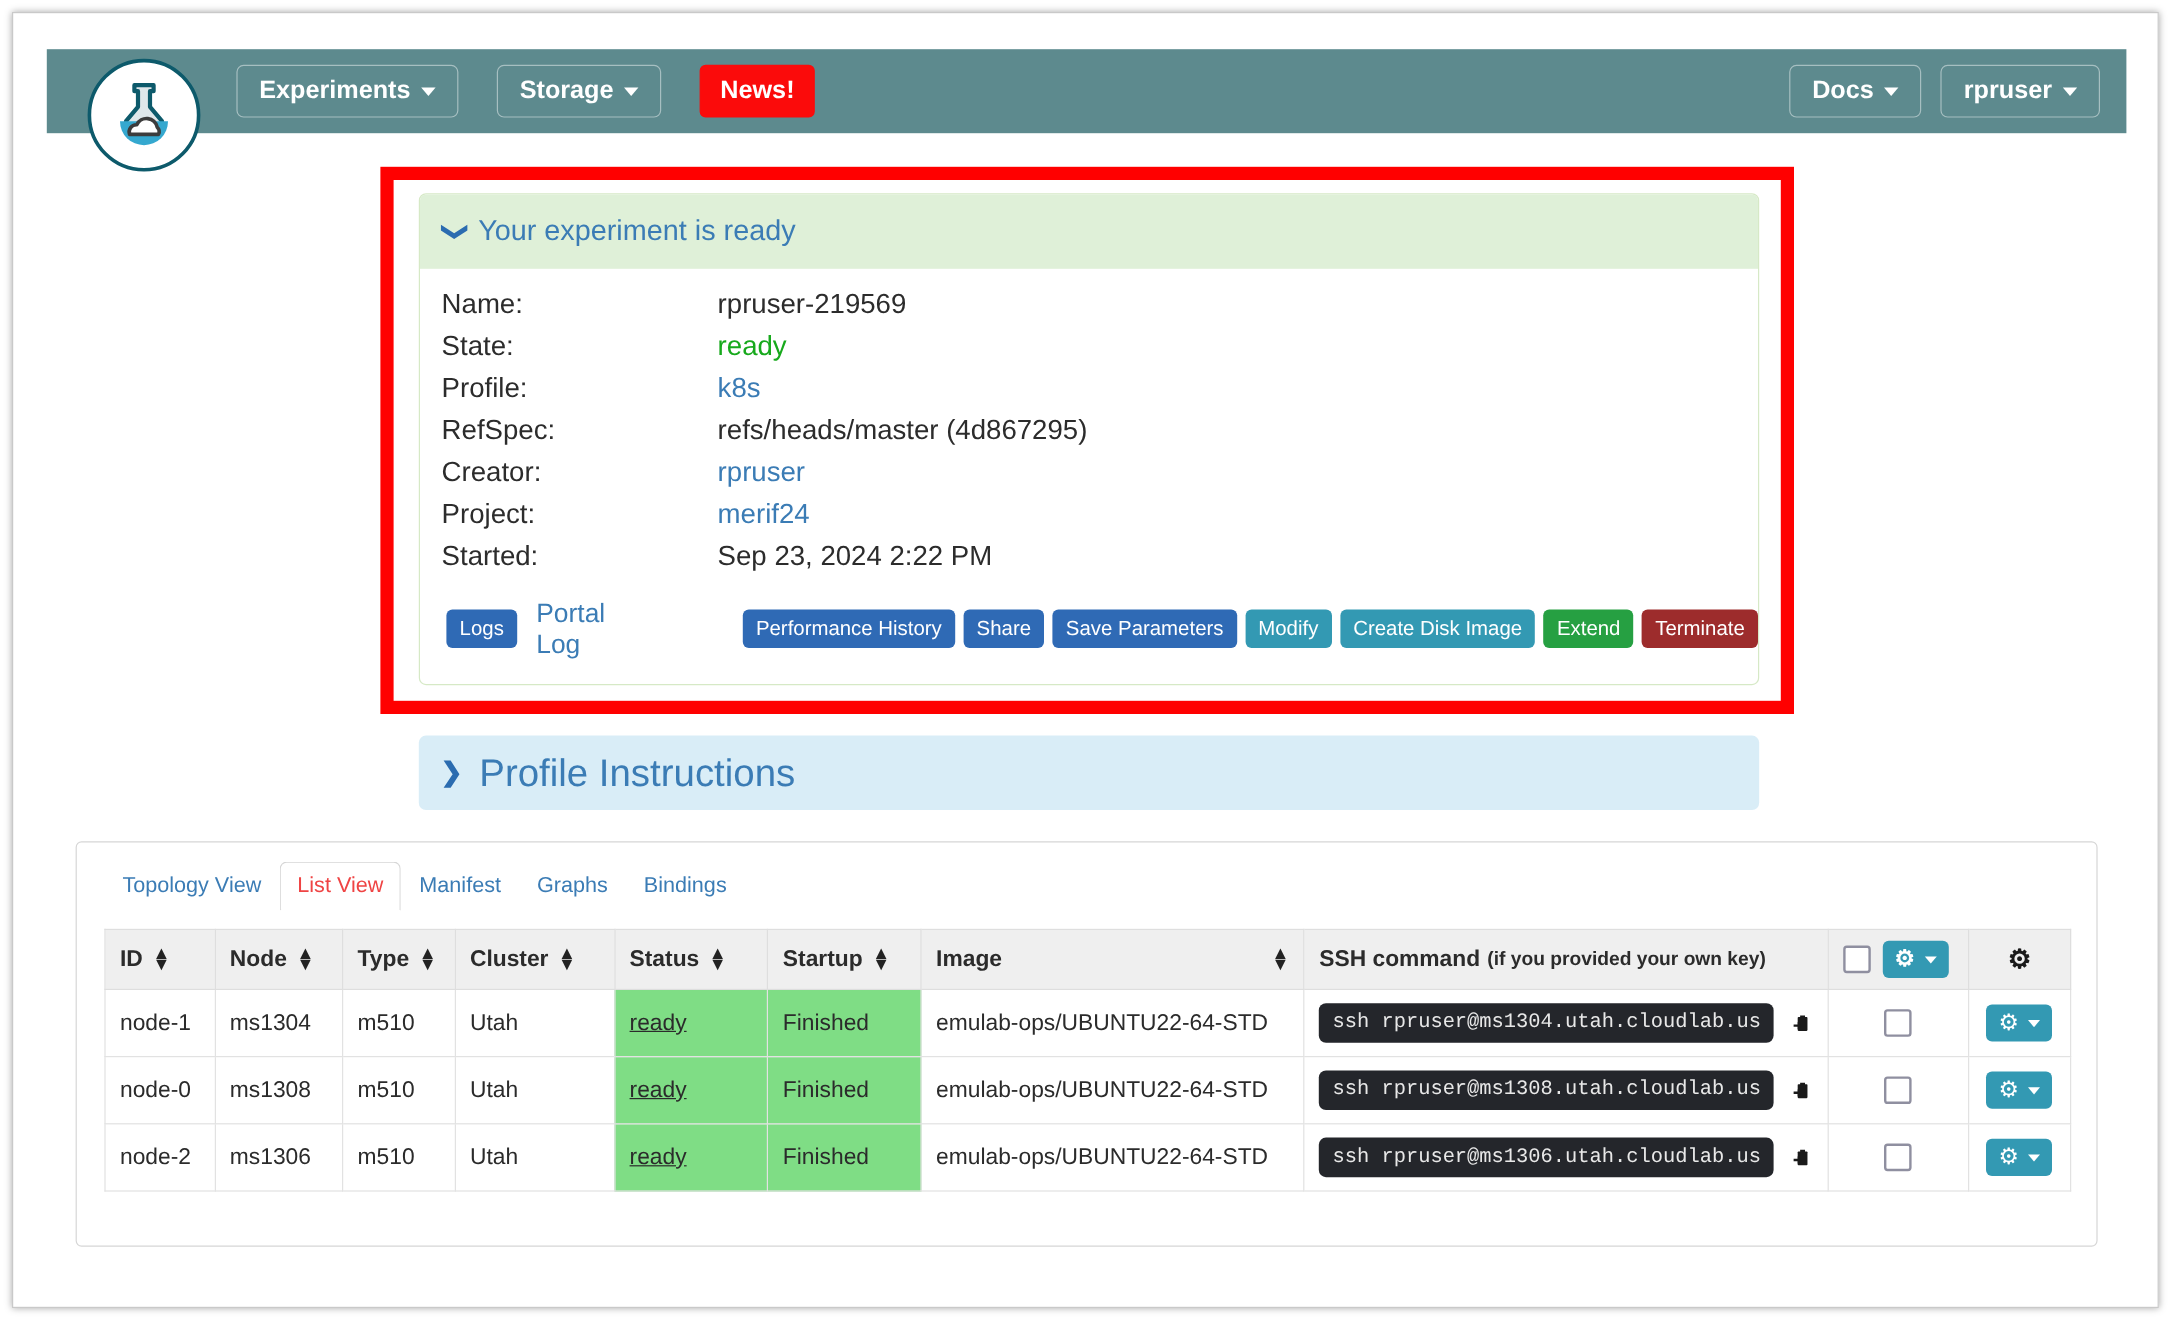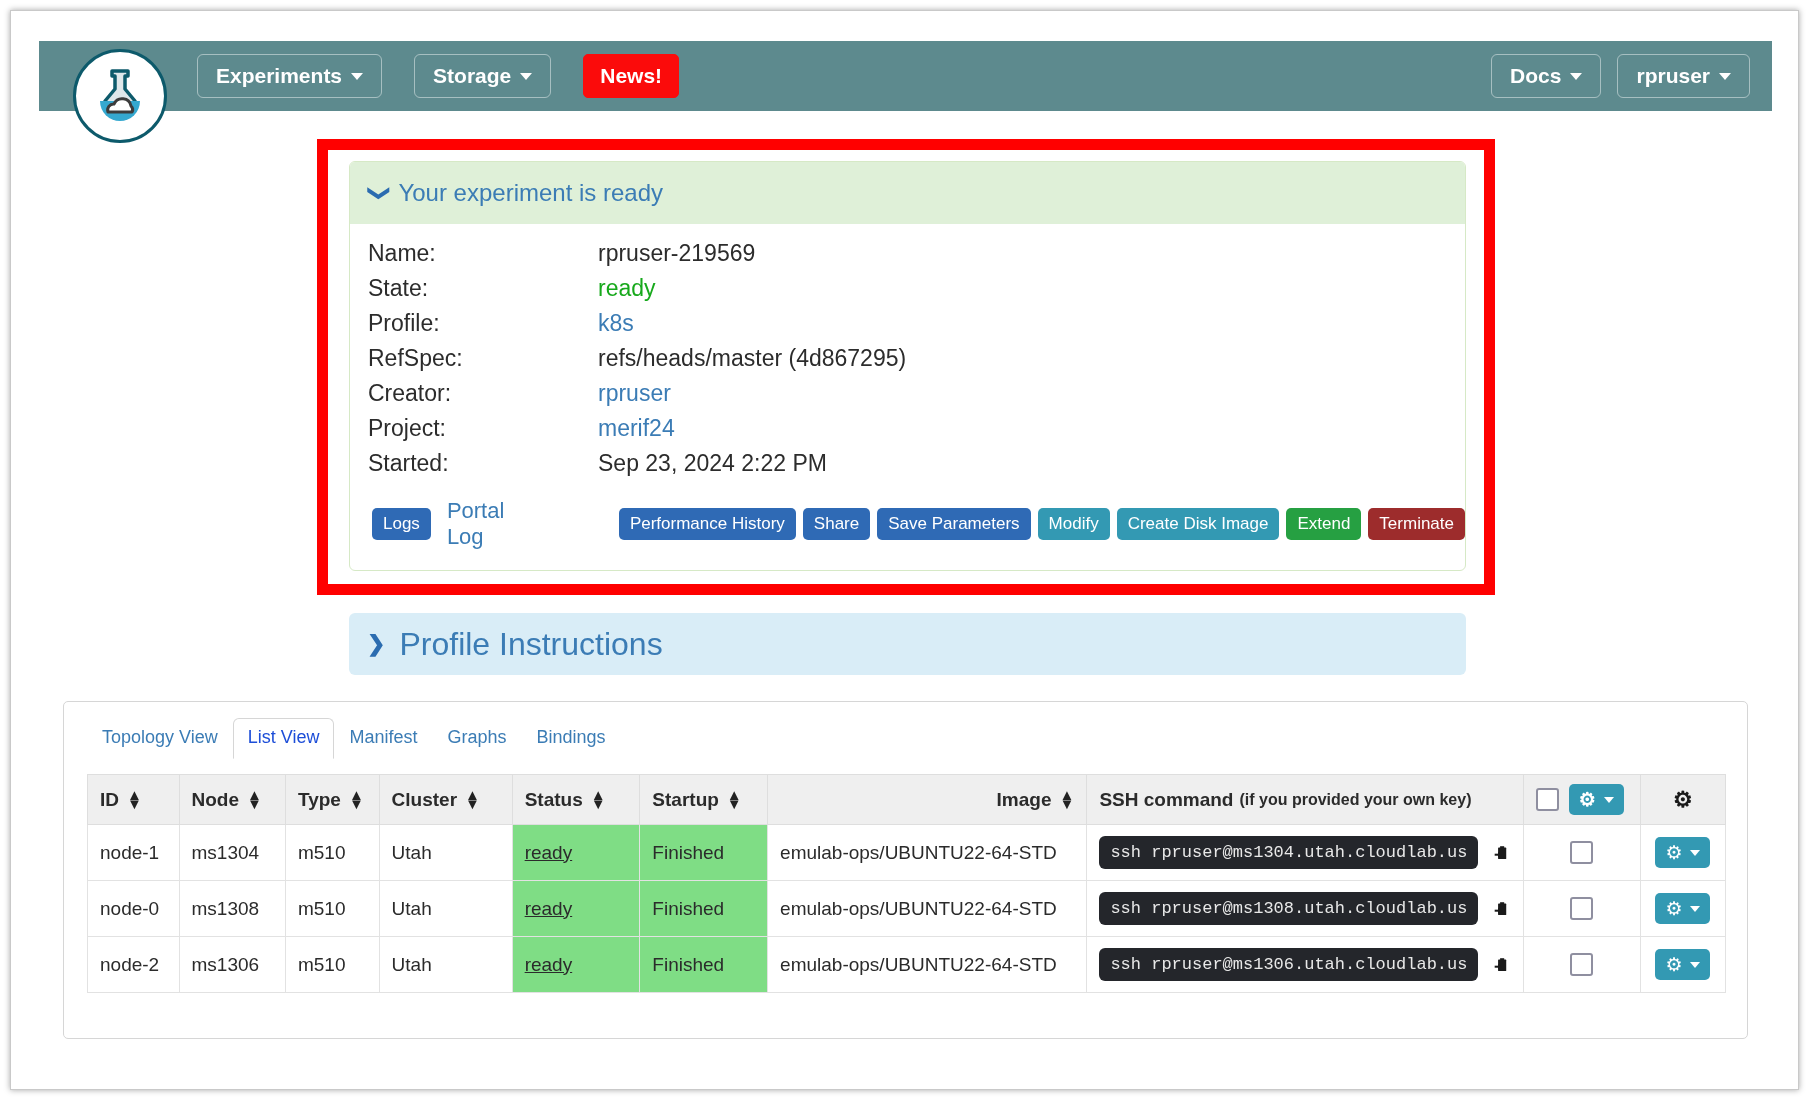"List View" .tab.active { color: #1d4ed8 -> #ef4444 }
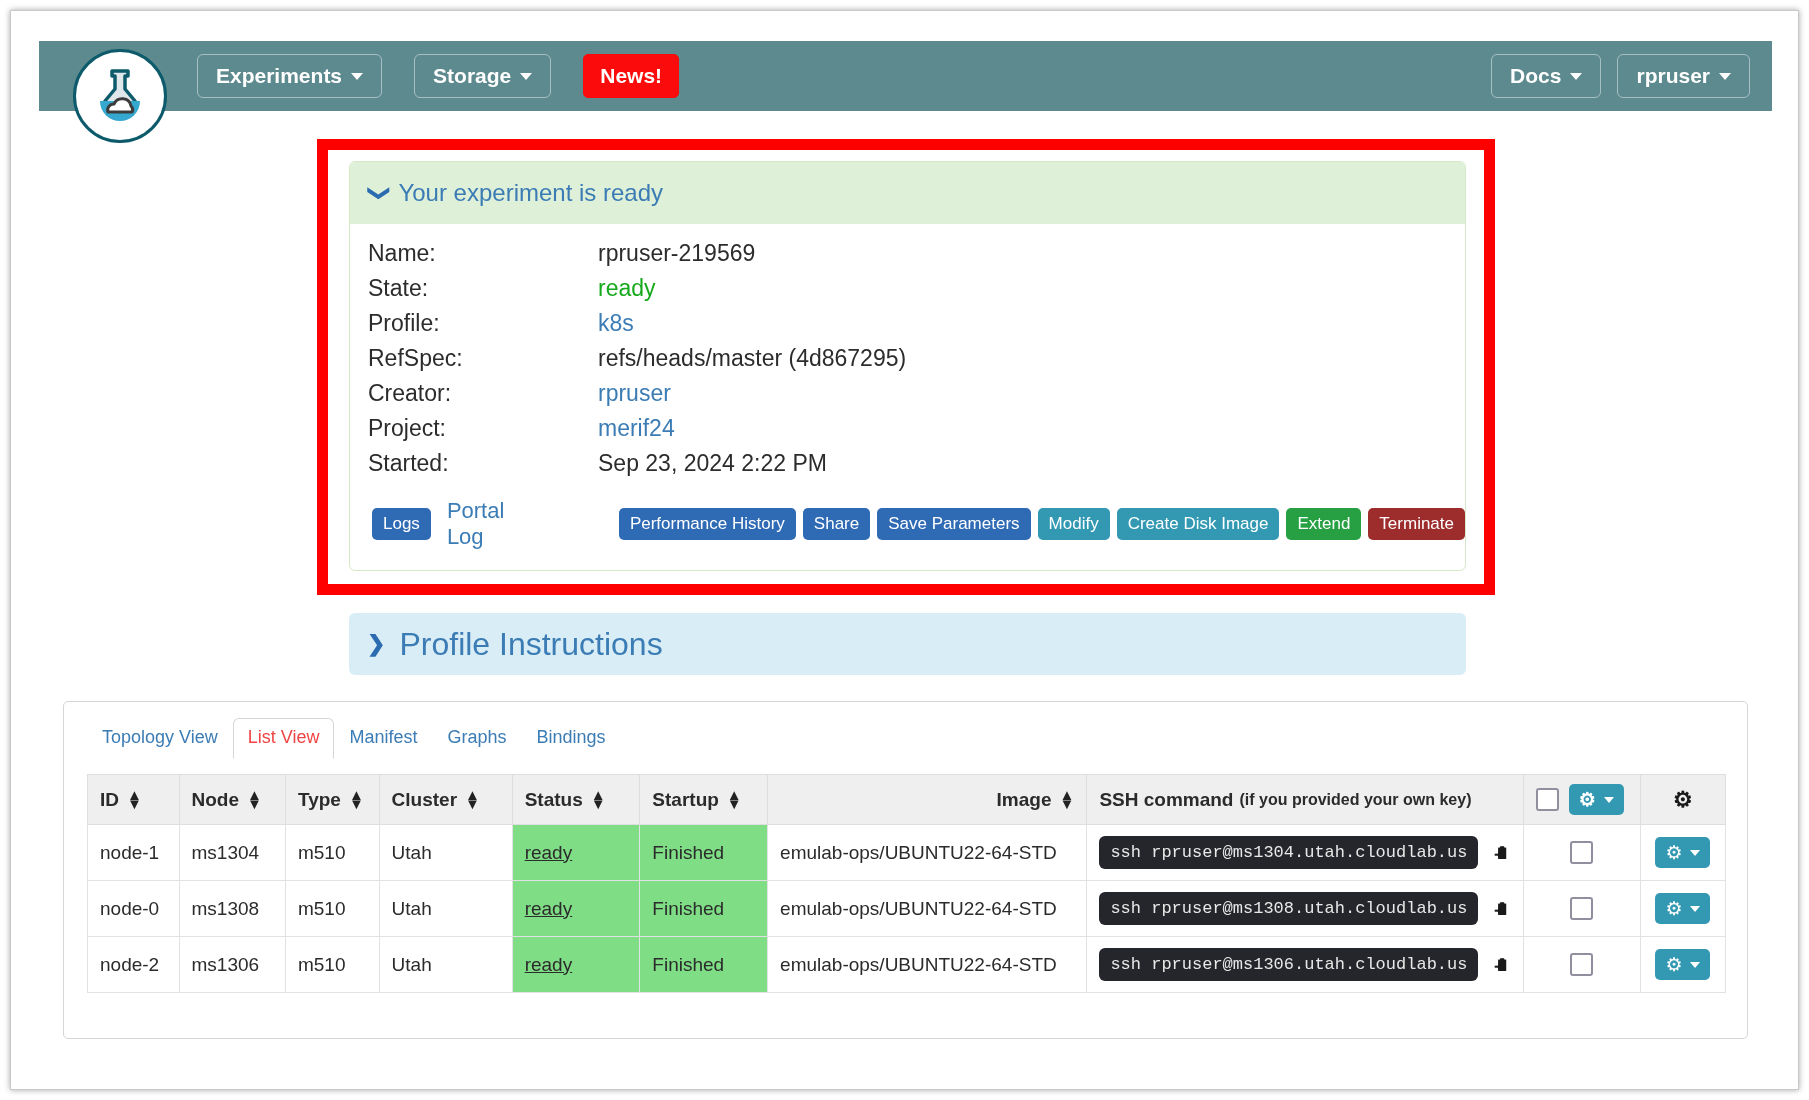"Image" .th-inner.spread { justify-content: flex-end -> space-between }
